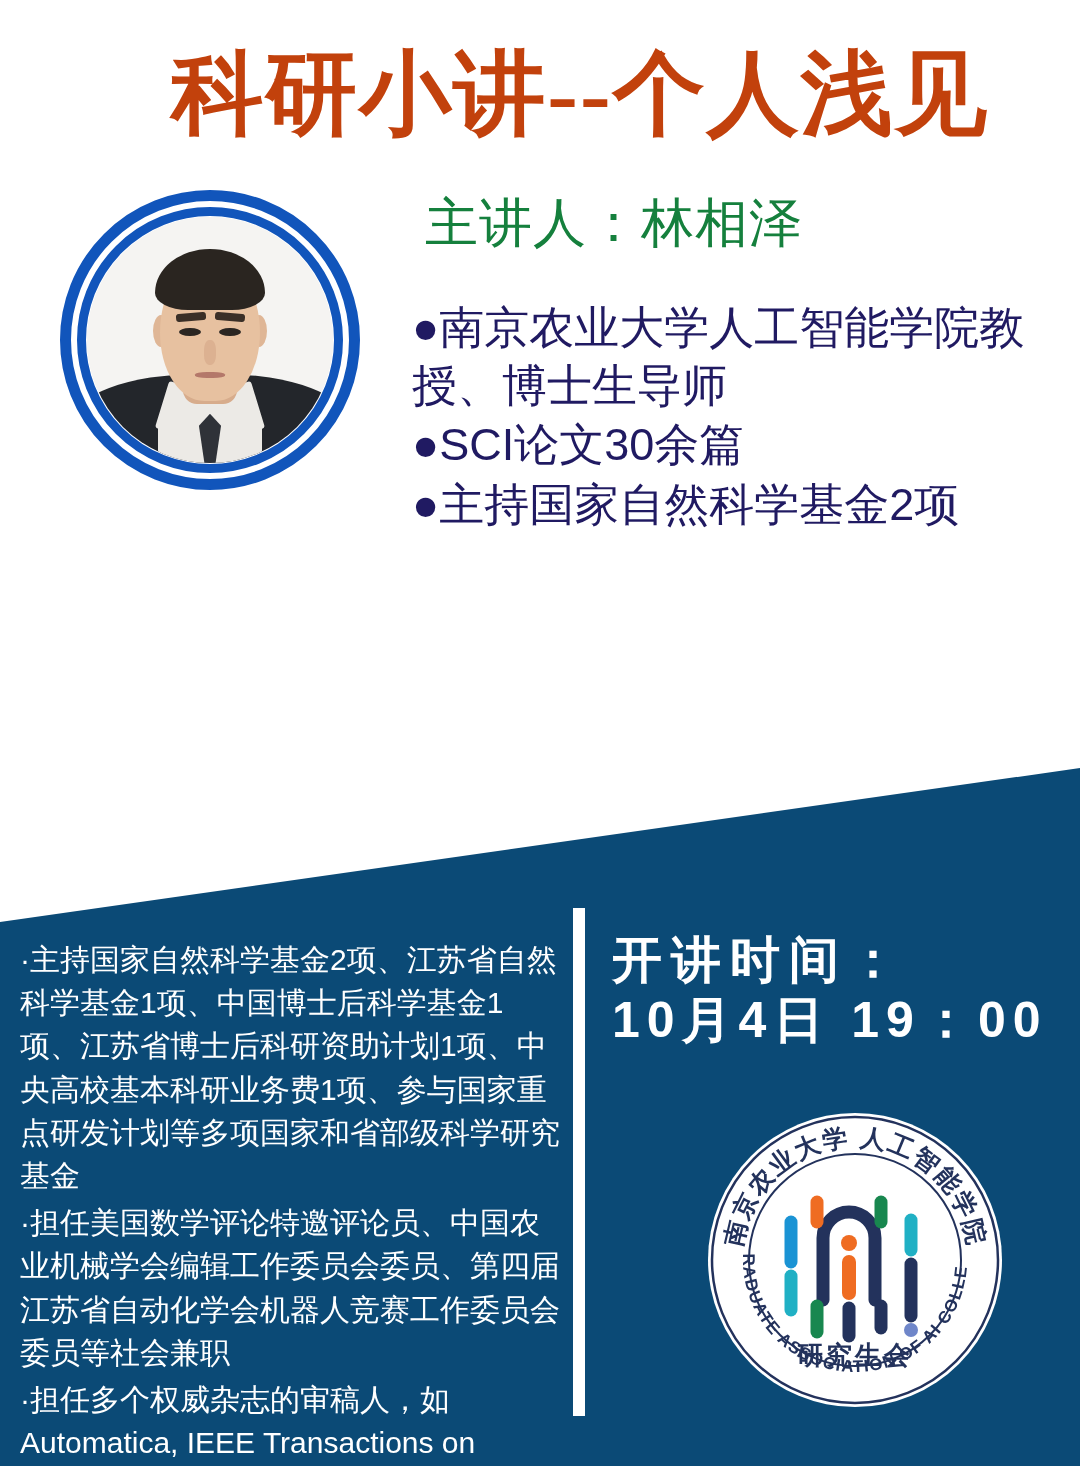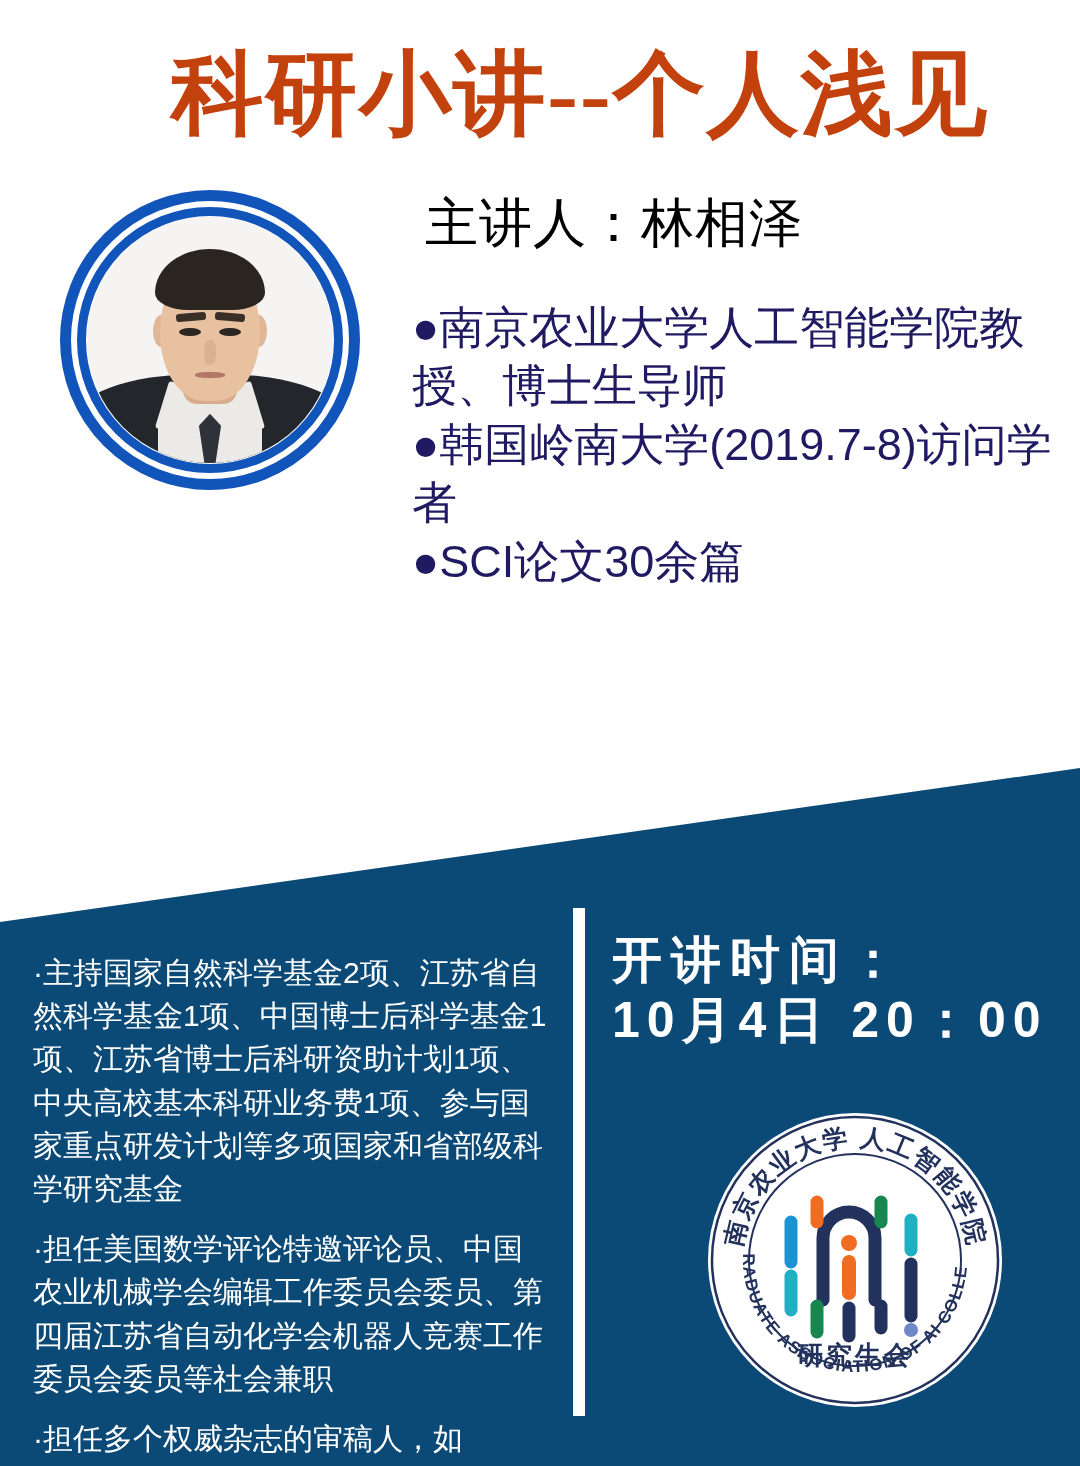"主讲人：林相泽" .speaker-name { color: #000000 -> #15803d }
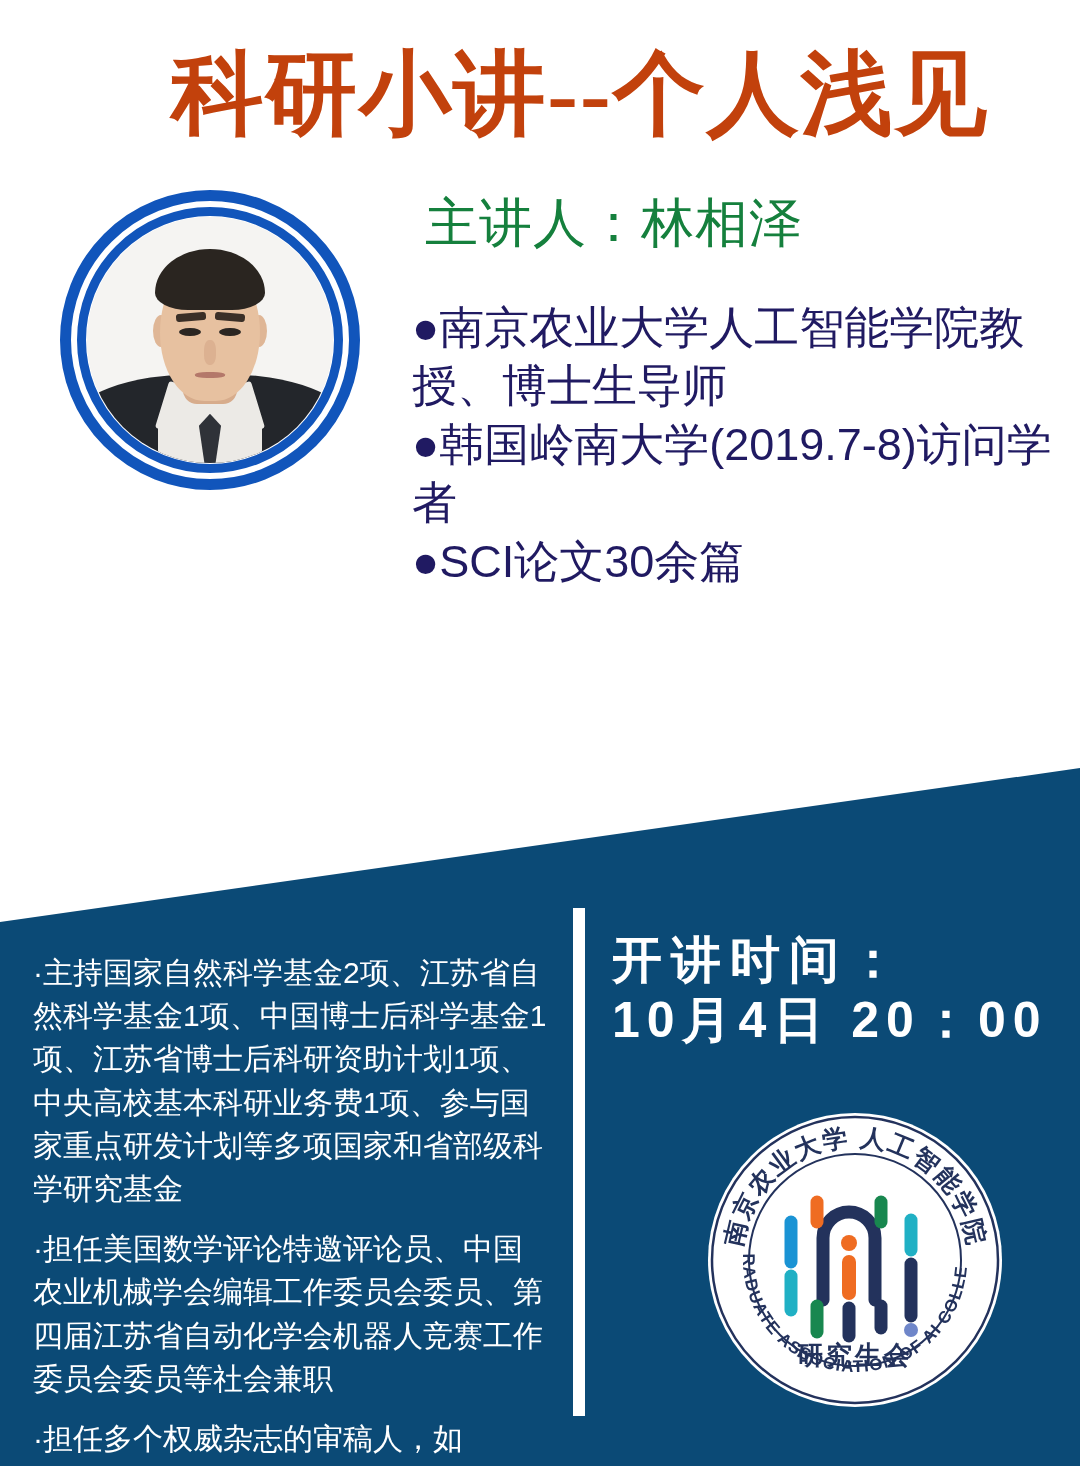"●韩国岭南大学(2019.7-8)访问学者" p.bio-item { html: <p>●韩国岭南大学(2019.7-8)访问学者</p> -> none }
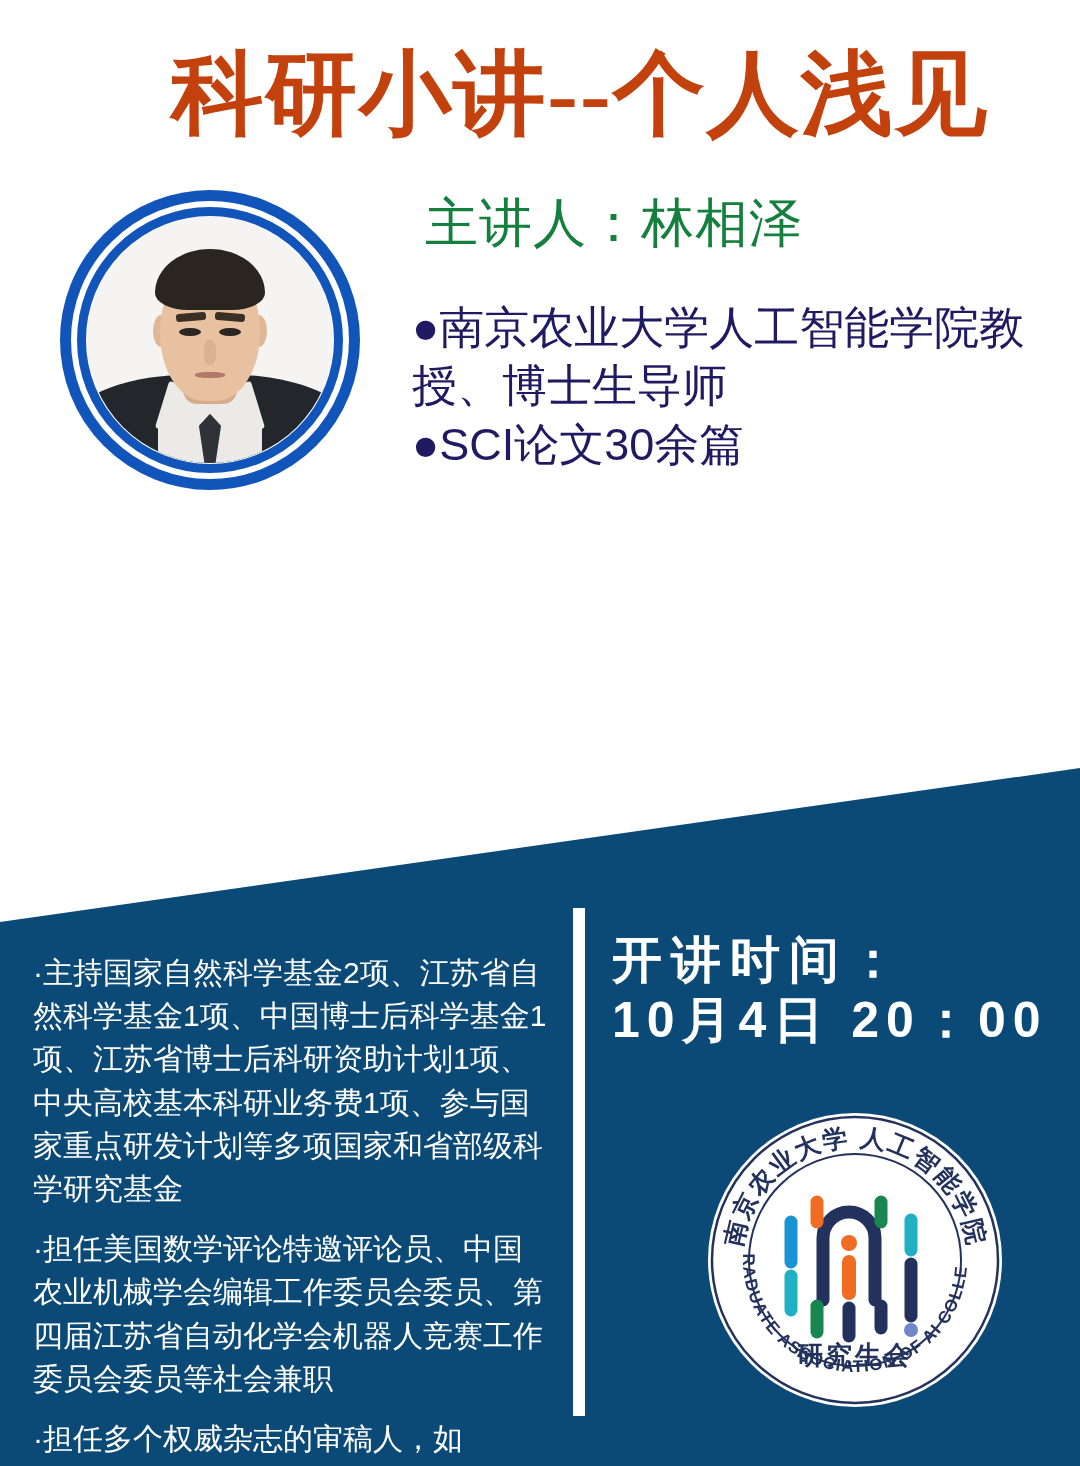"●主持国家自然科学基金2项" p.bio-item { html: none -> <p>●主持国家自然科学基金2项</p> }
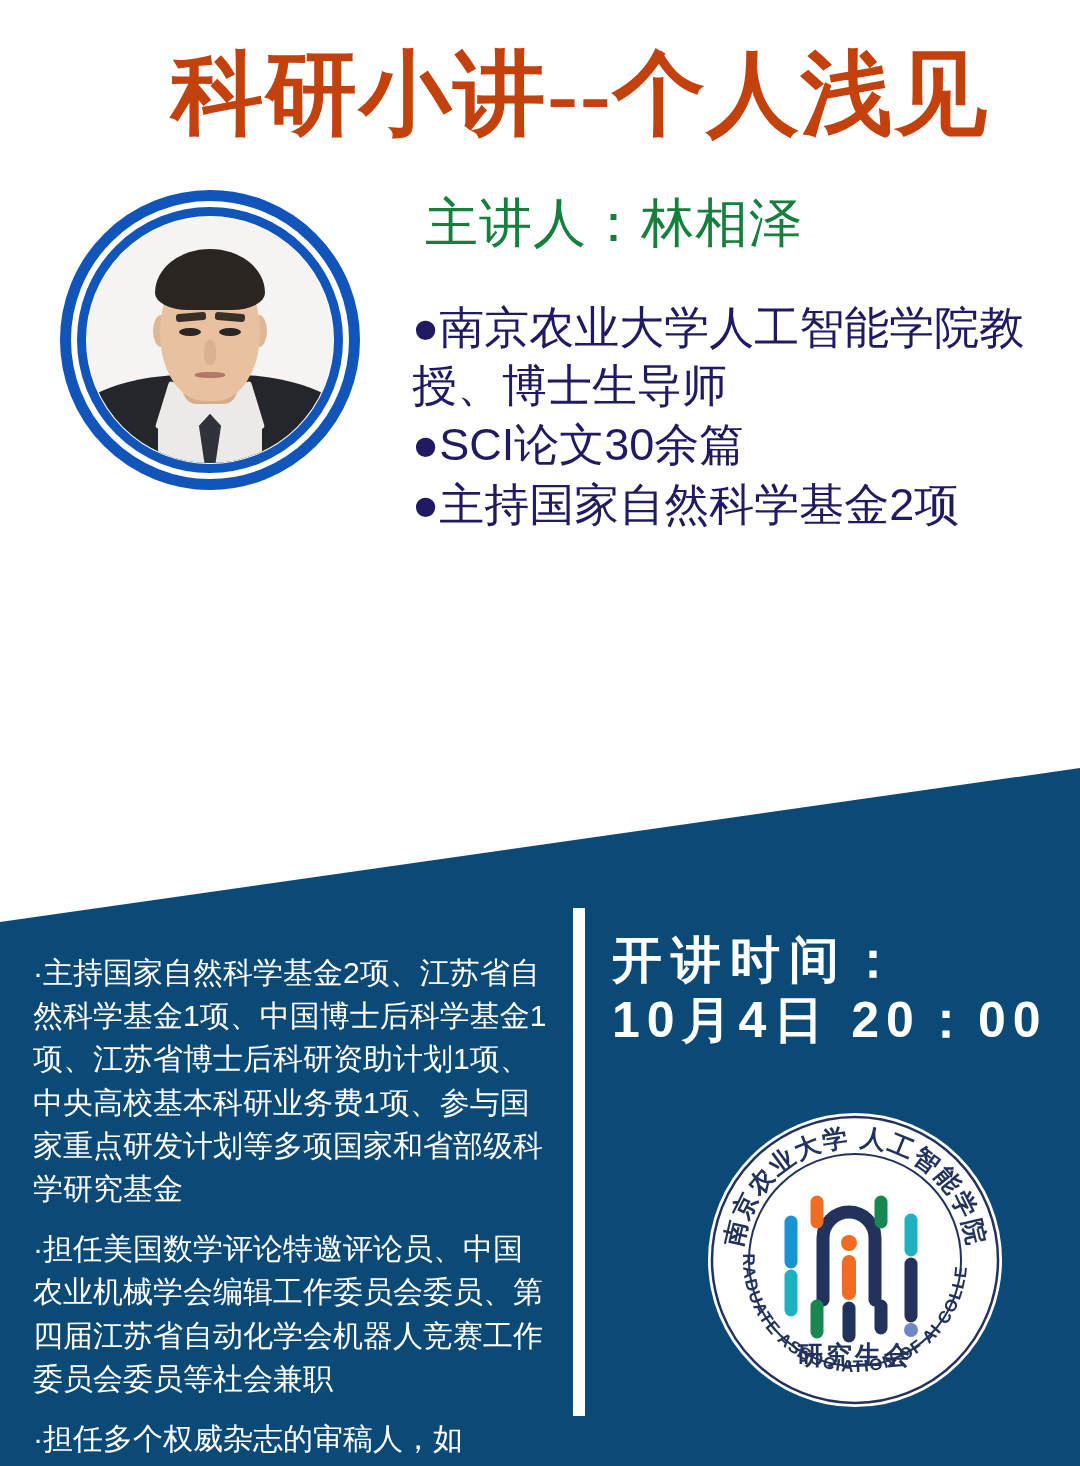"·主持国家自然科学基金2项、江苏省自然科学基金1项、中国博士后科学基金1项、江苏" .details p { margin: 17px -> 4px }
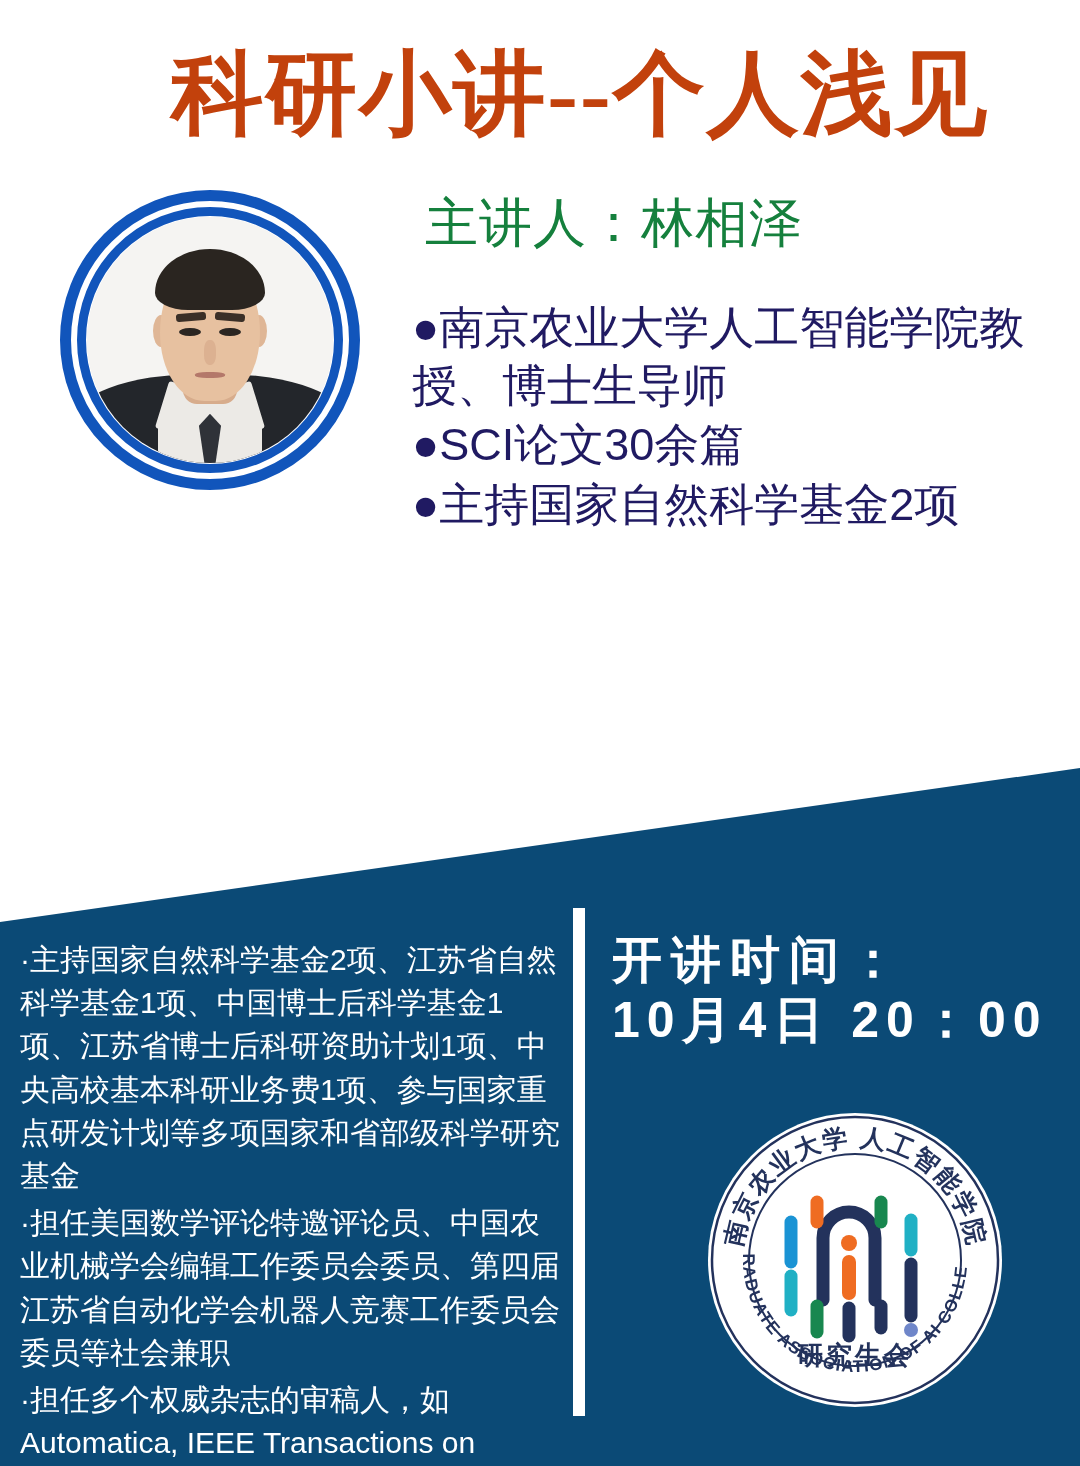"10月4日 20：00" div.time-line2 { text: 20 -> 19 }
